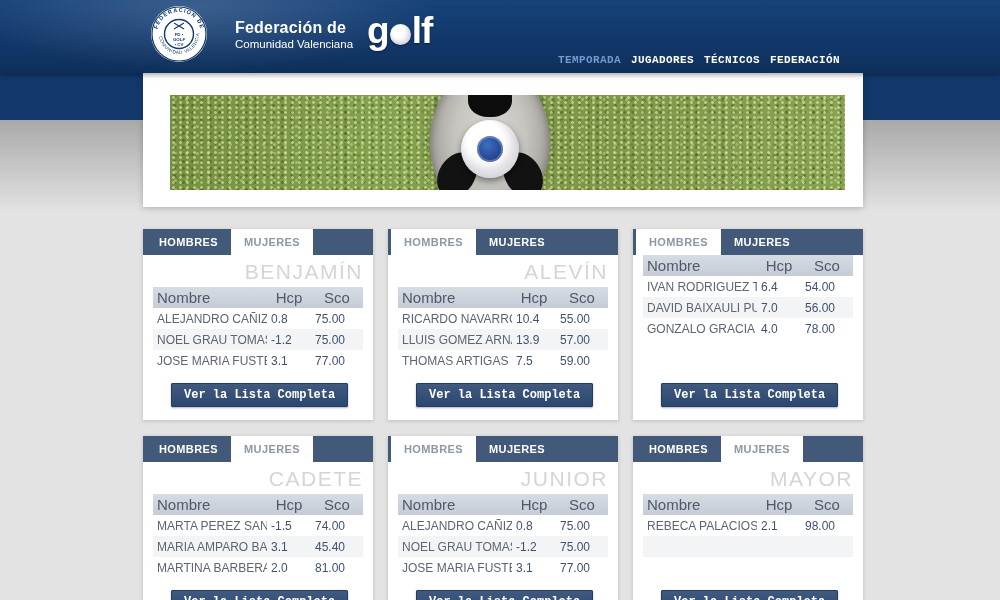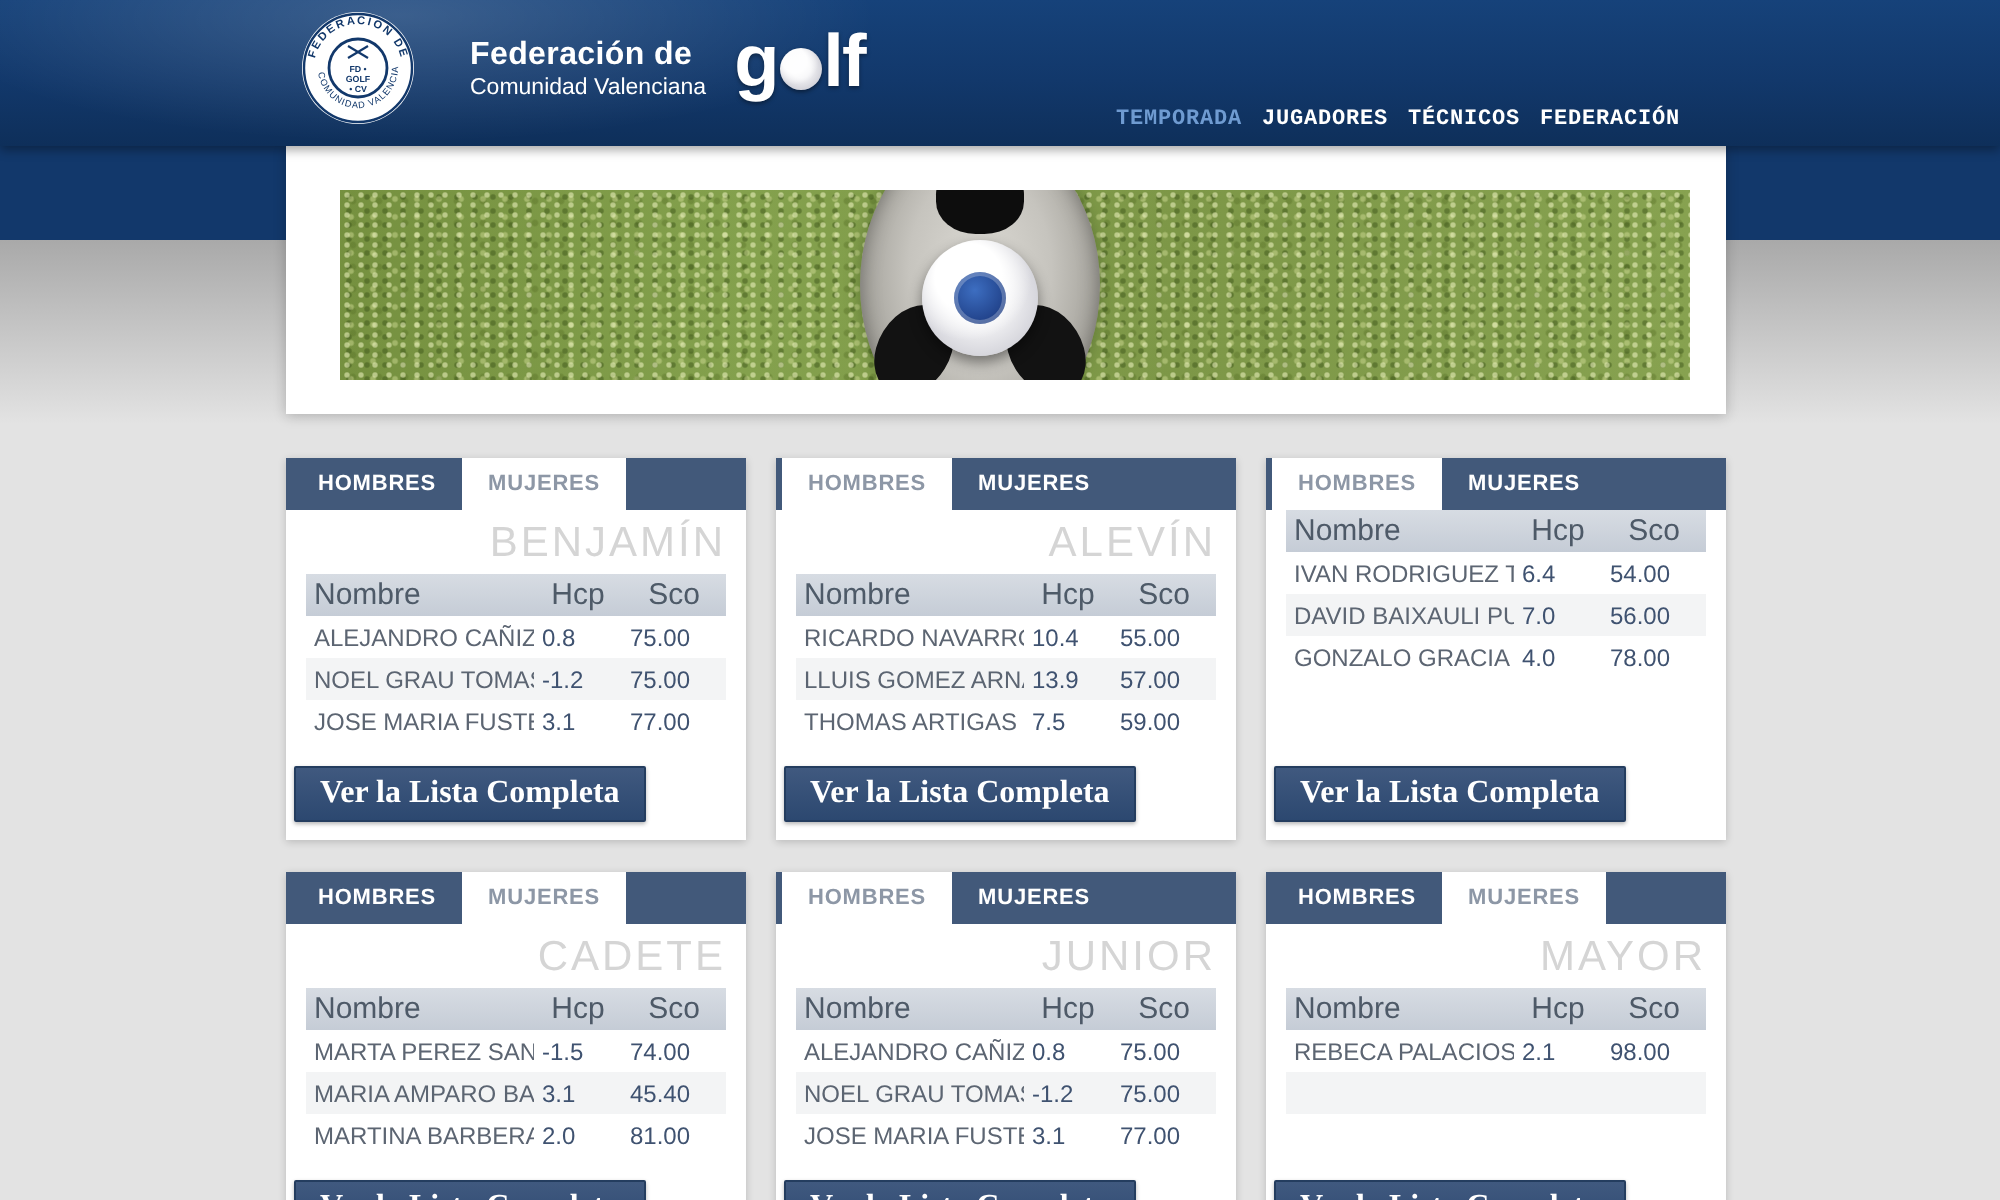"Ver la Lista Completa" .pbtn { font-family: Liberation Serif, serif -> Liberation Mono, monospace; font-size: 16px -> 12px; left: 4px -> 28px }
